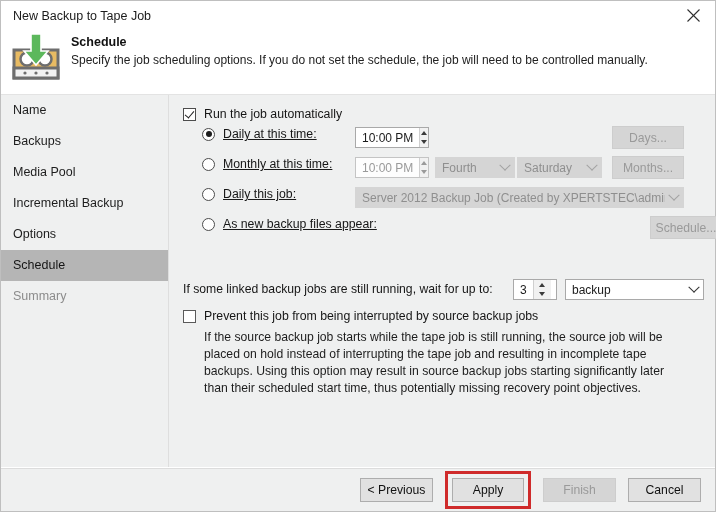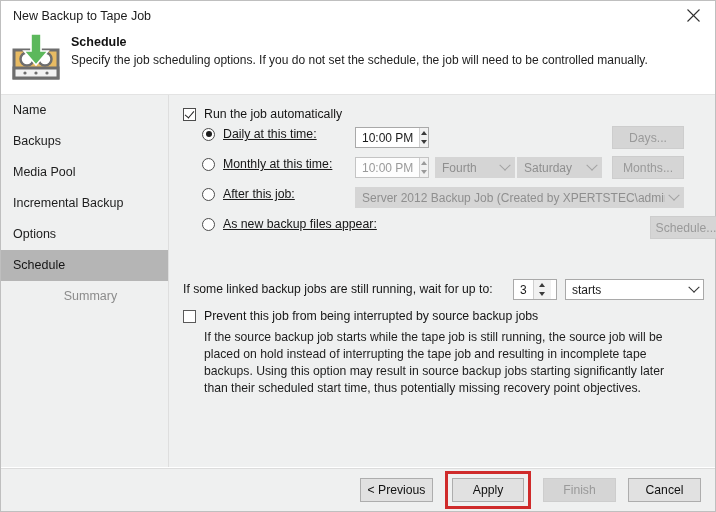"After this job:" div.radio-label { text: After -> Daily }
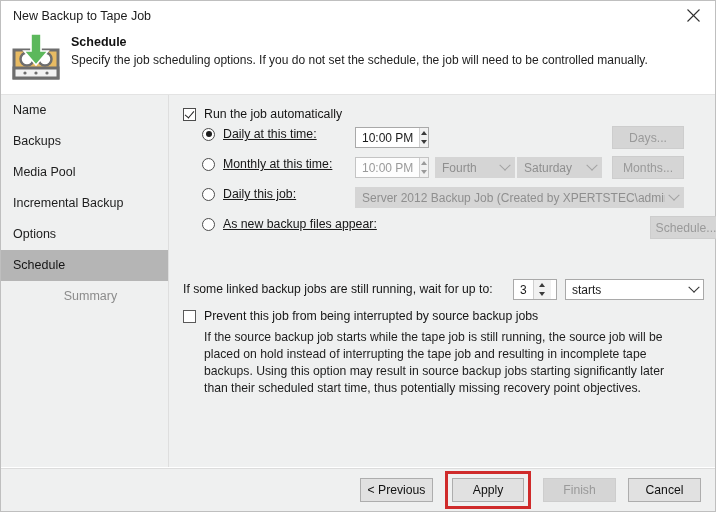"Summary" .nav-item.disabled { text-align: center -> none }
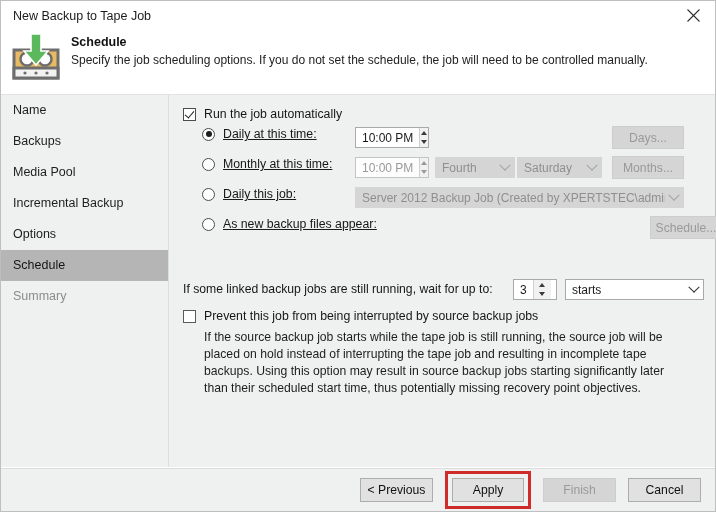"starts" div.txt { text: starts -> backup }
